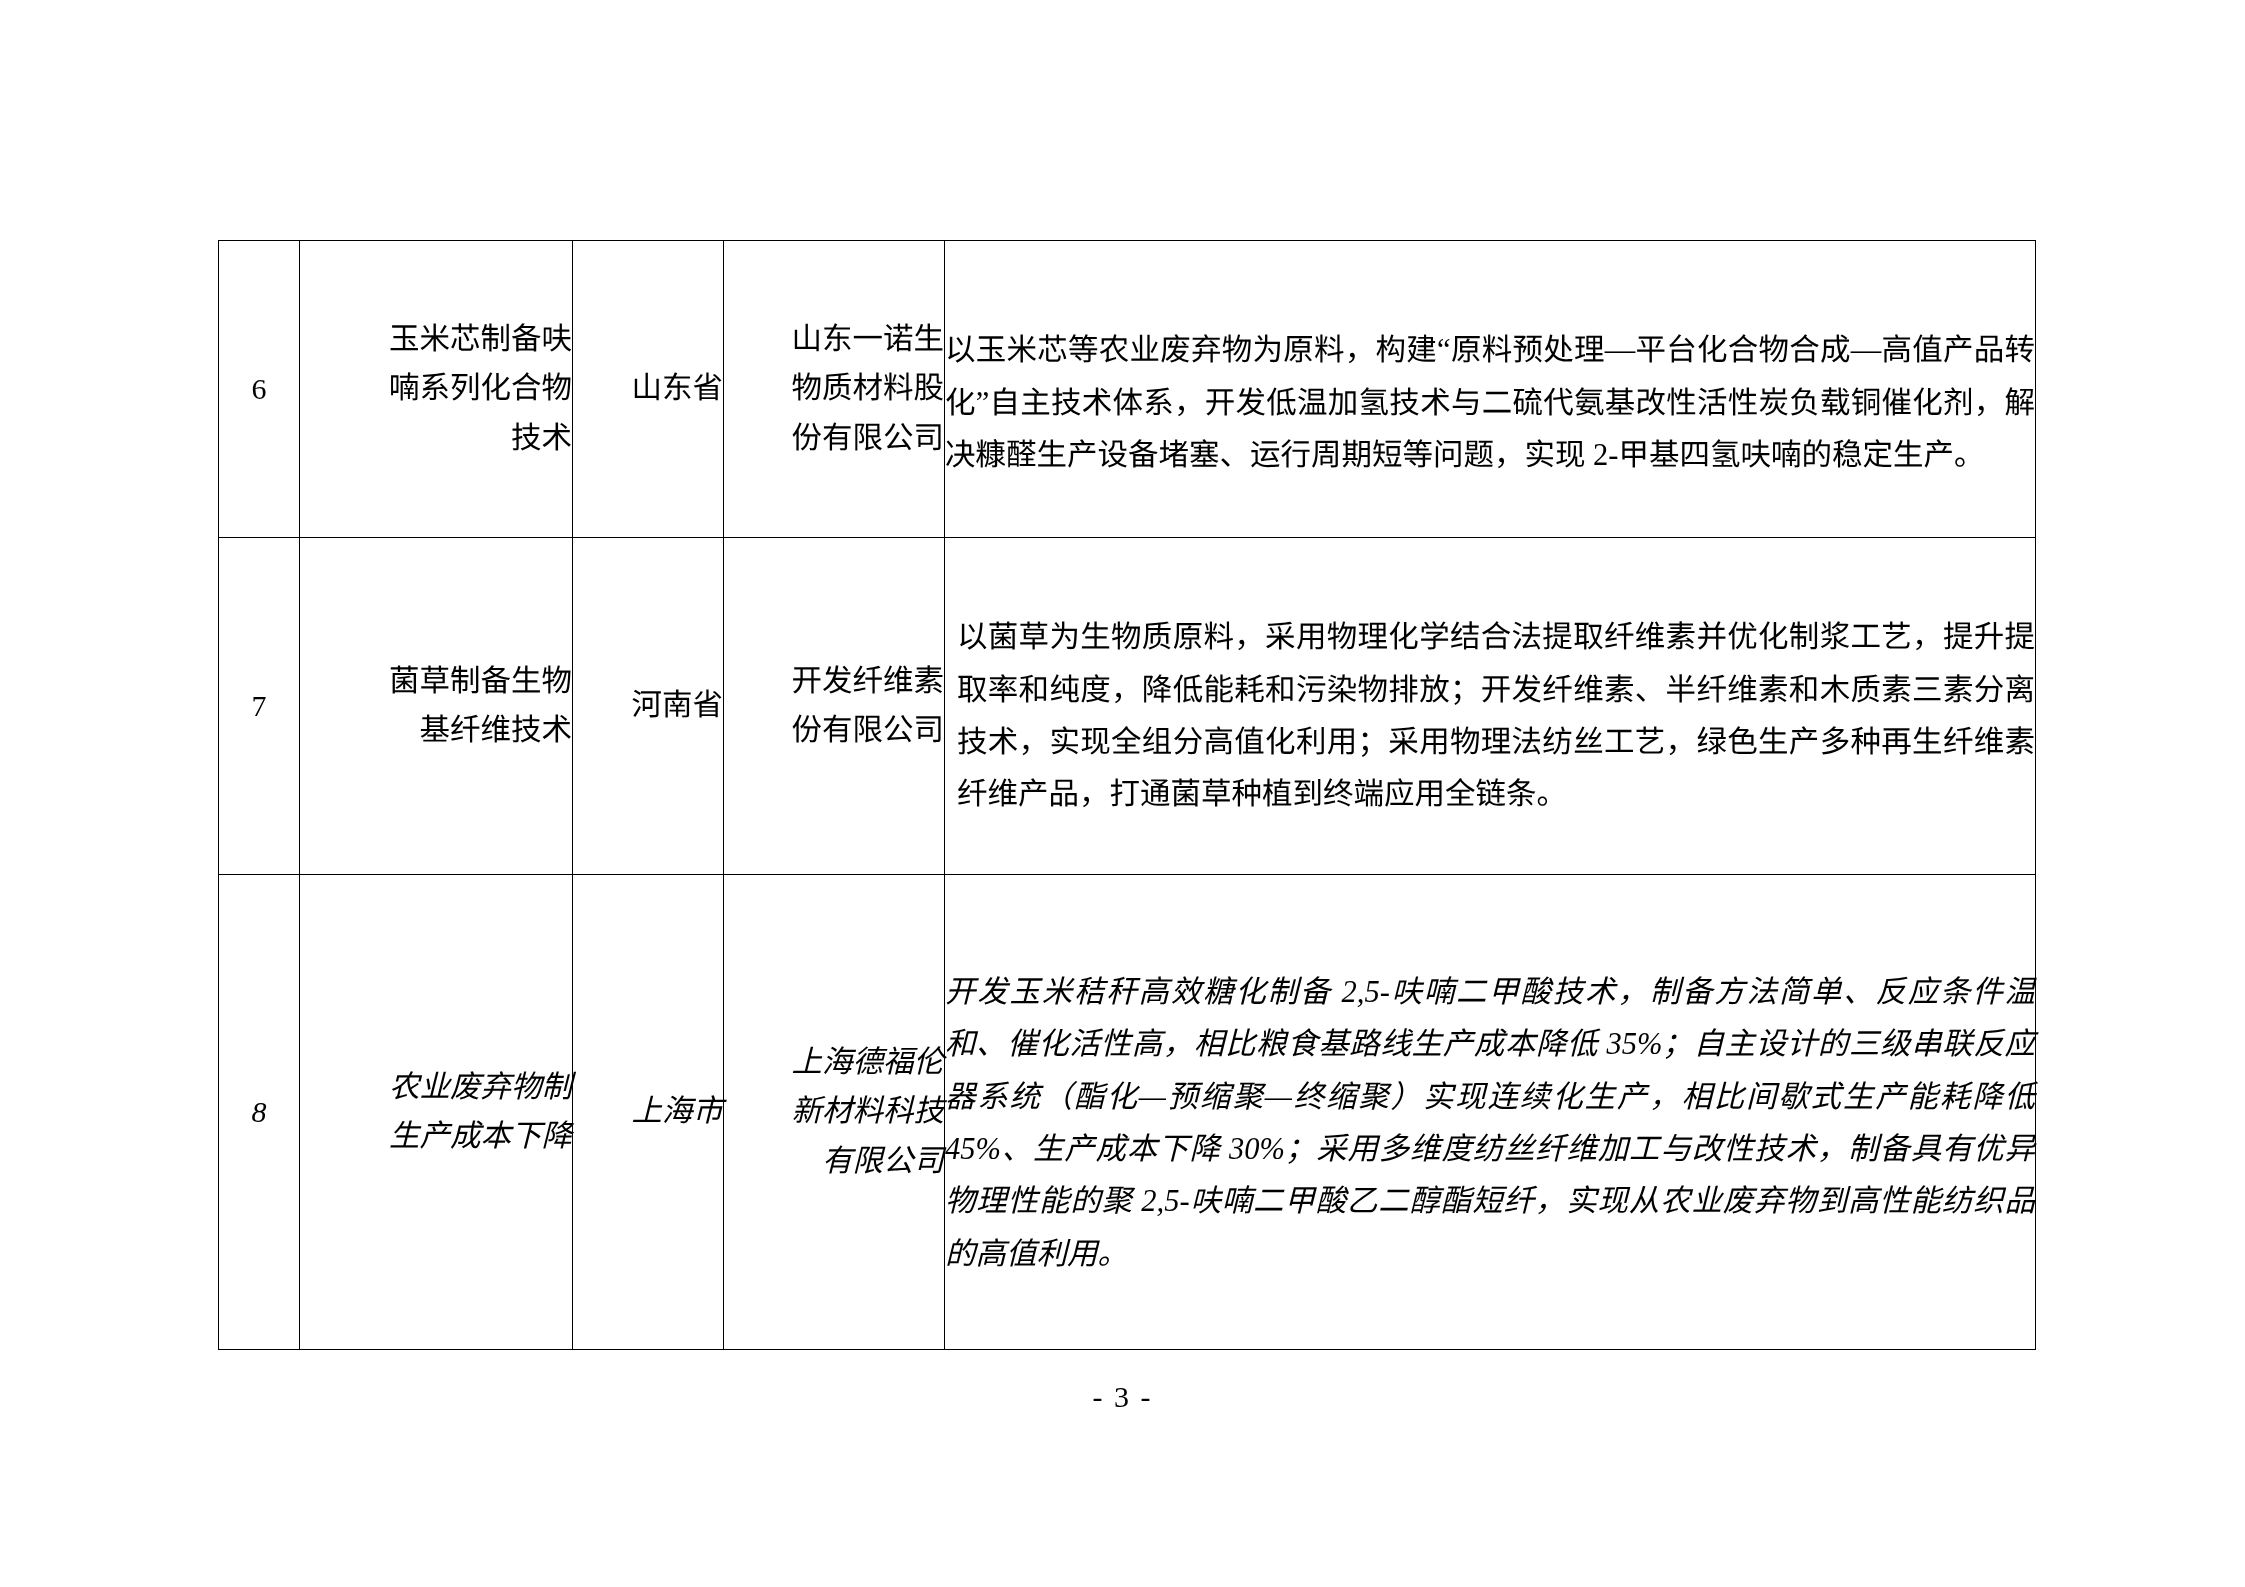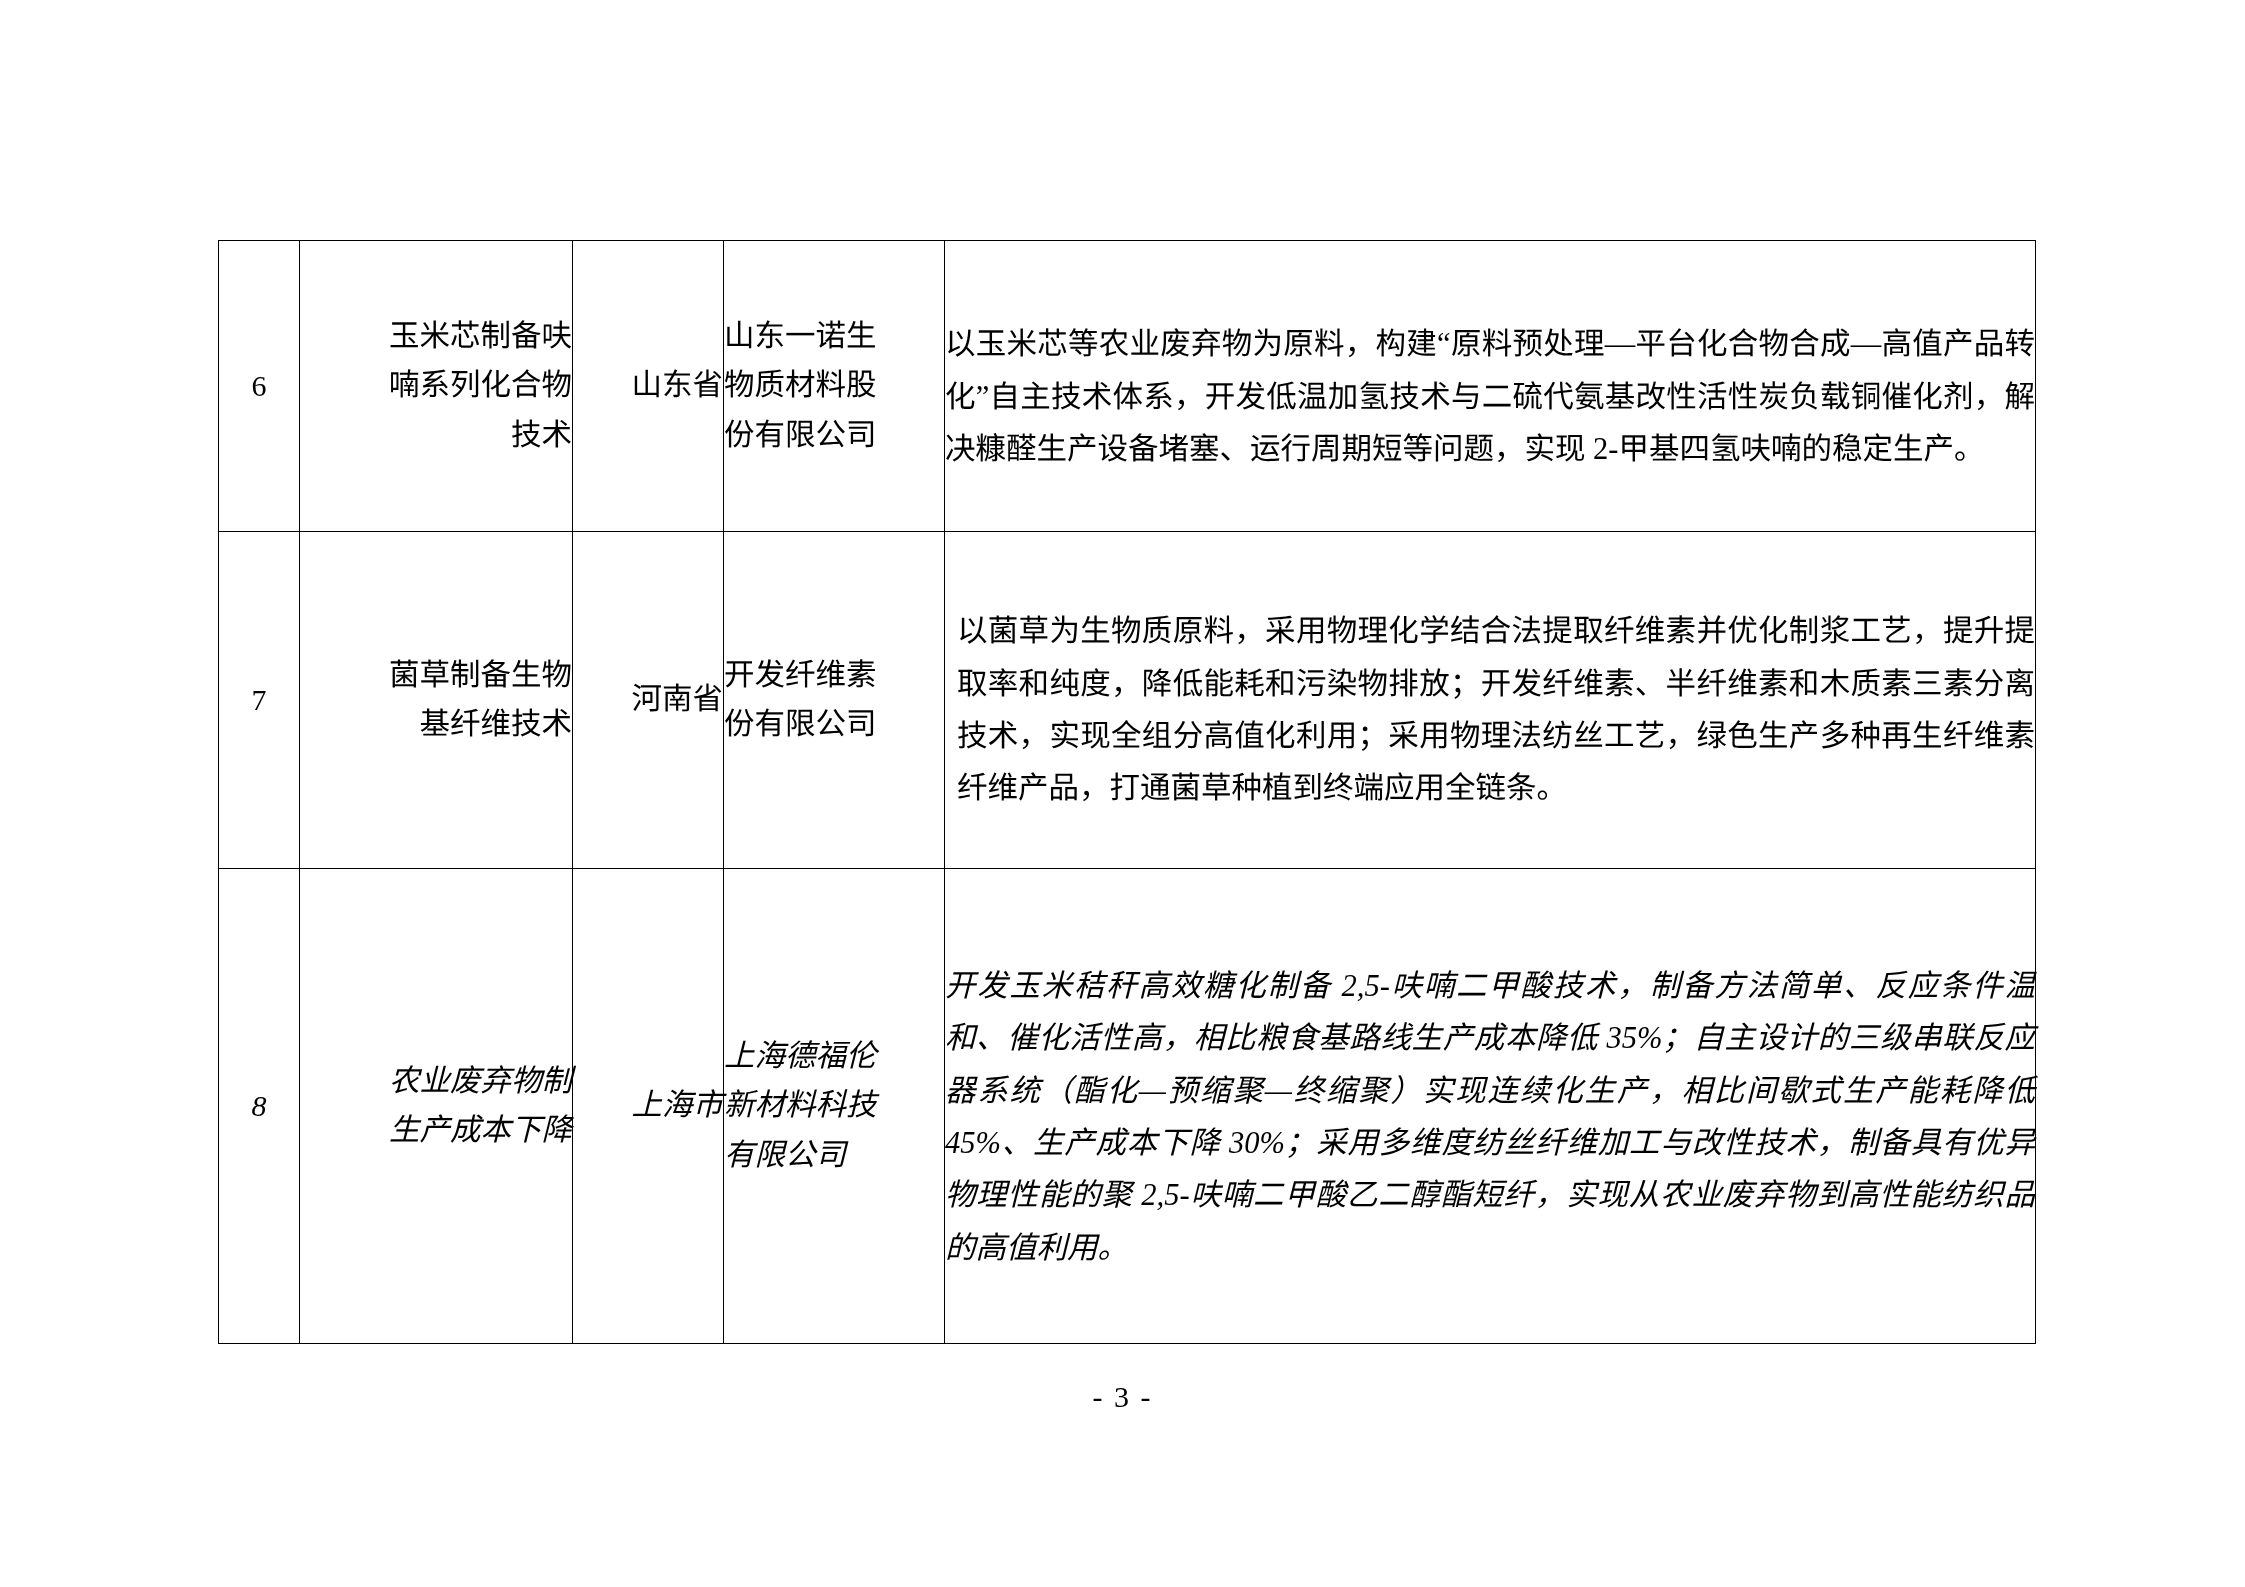"山东一诺生" .cell-org .inner { text-align: none -> right }
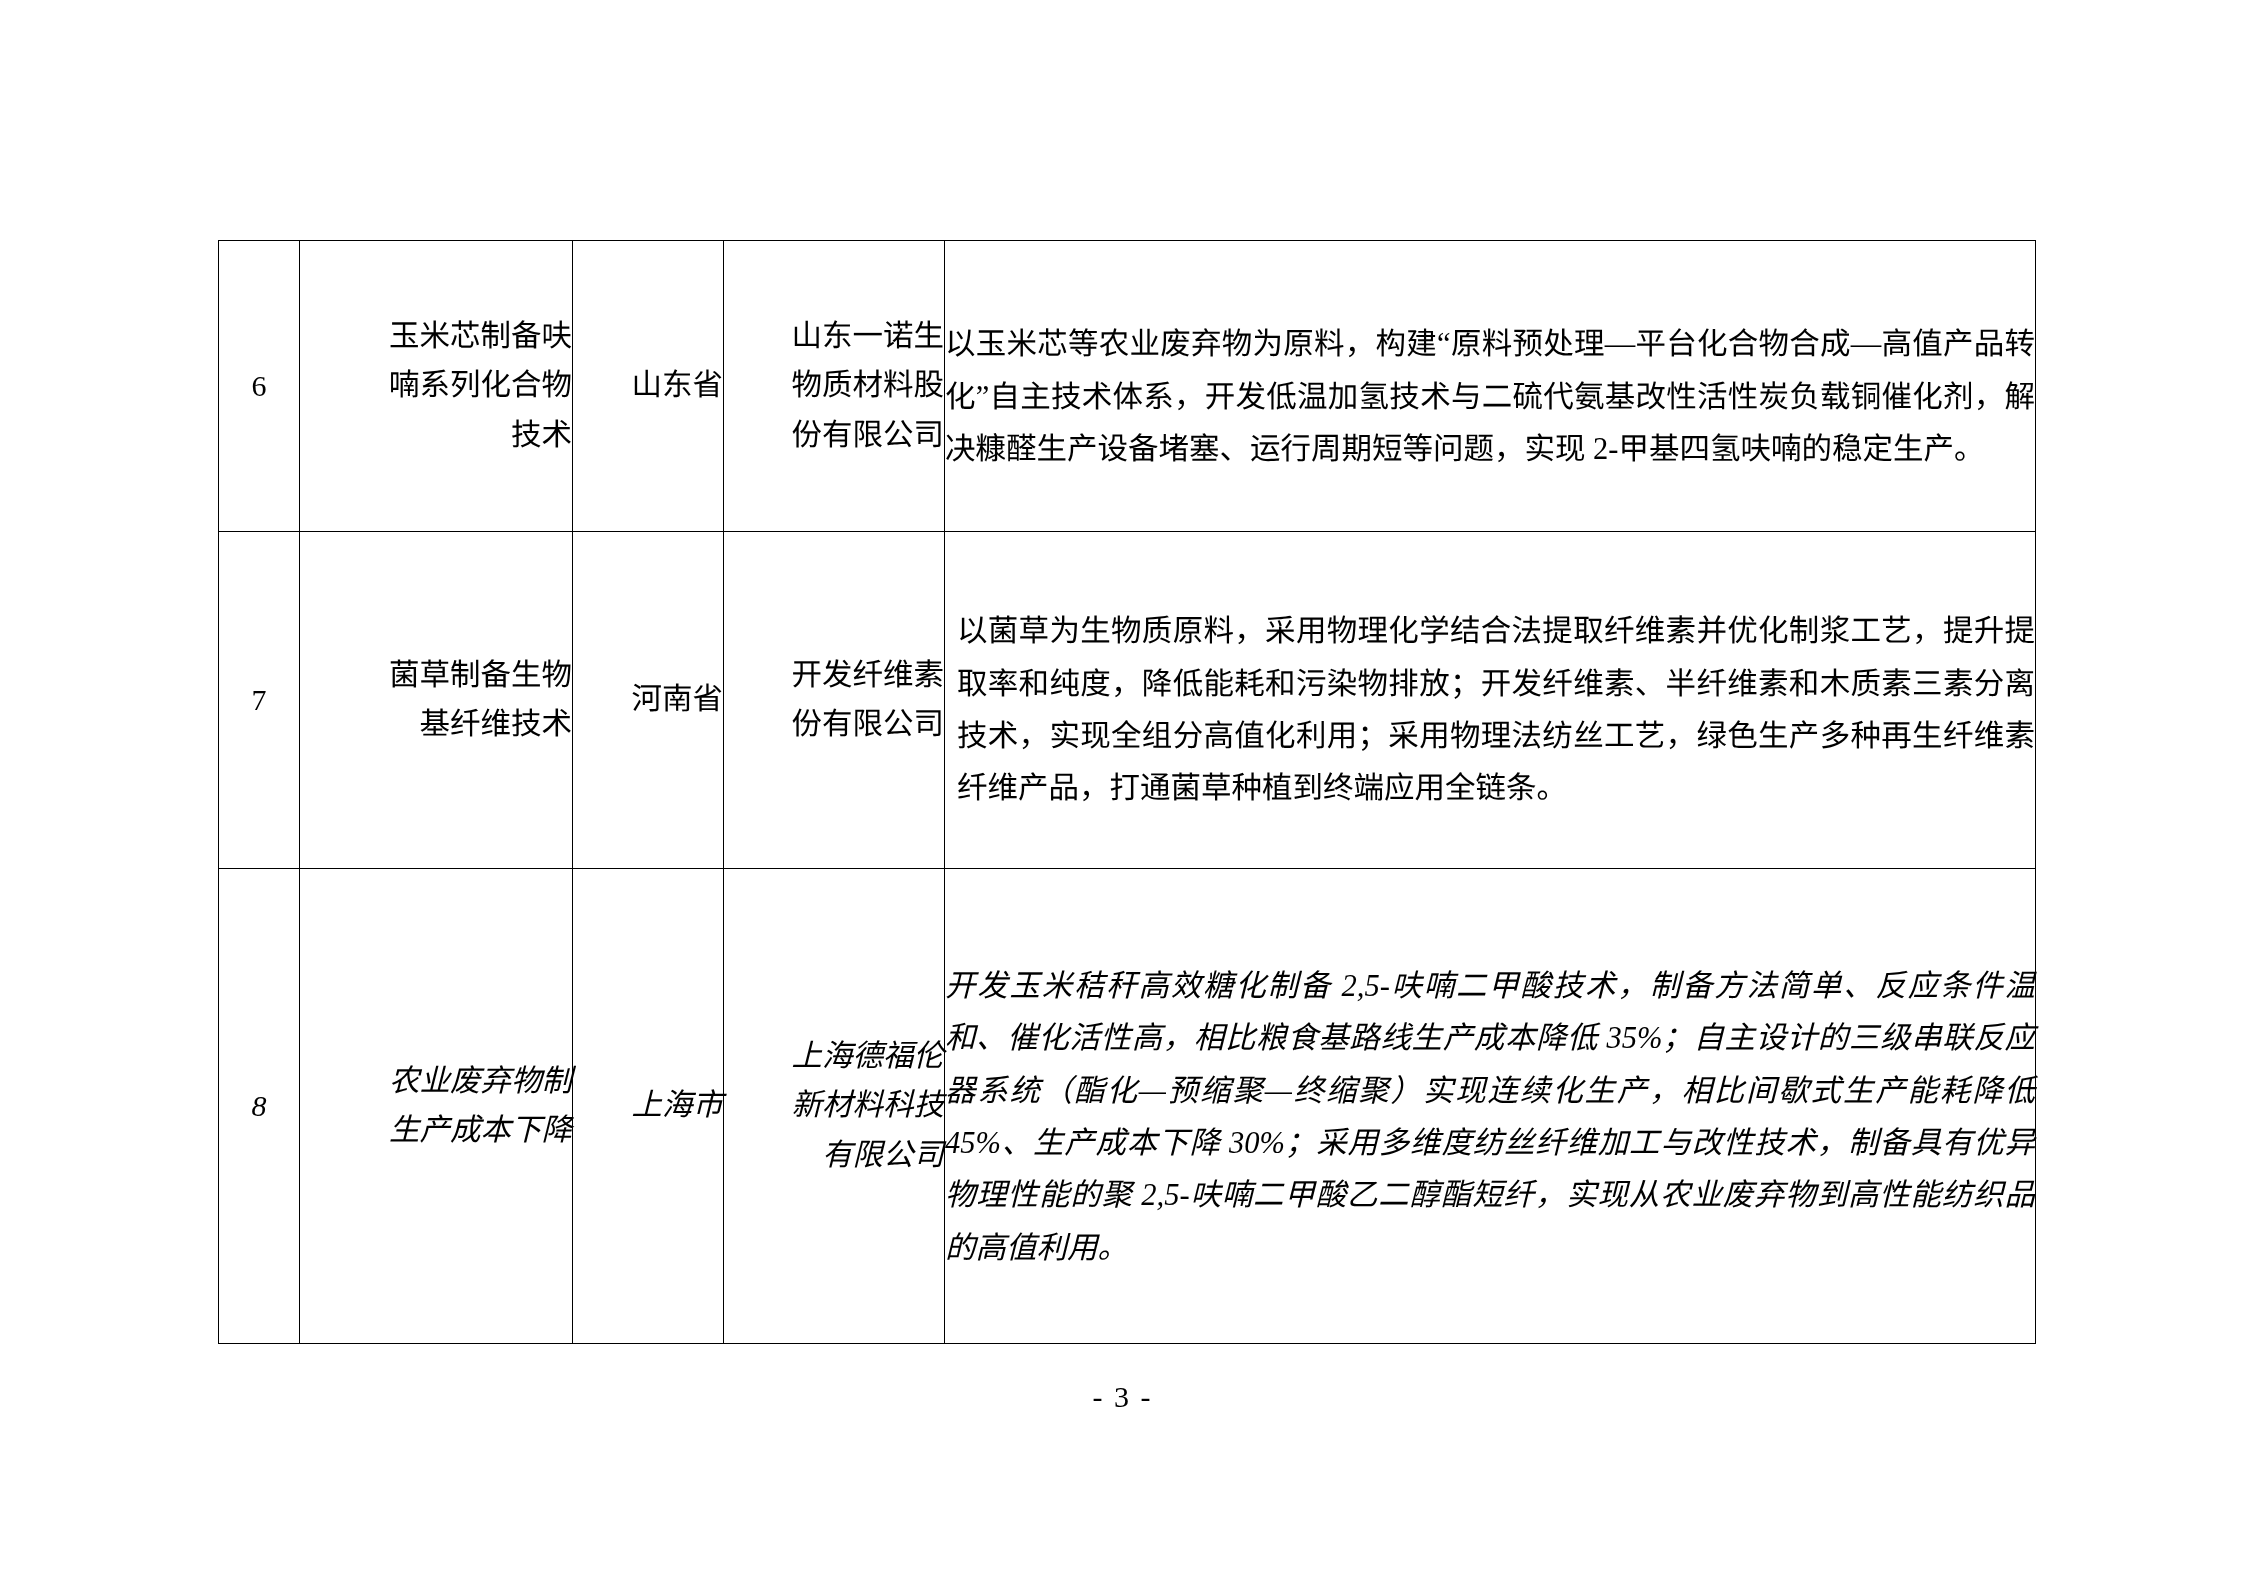"以玉米芯等农业废弃物为原料，构建“原料预处理—平台化合物合成—高值产品转化”自主" .row-6 .cell-desc { padding-top: 22px -> 28px }
